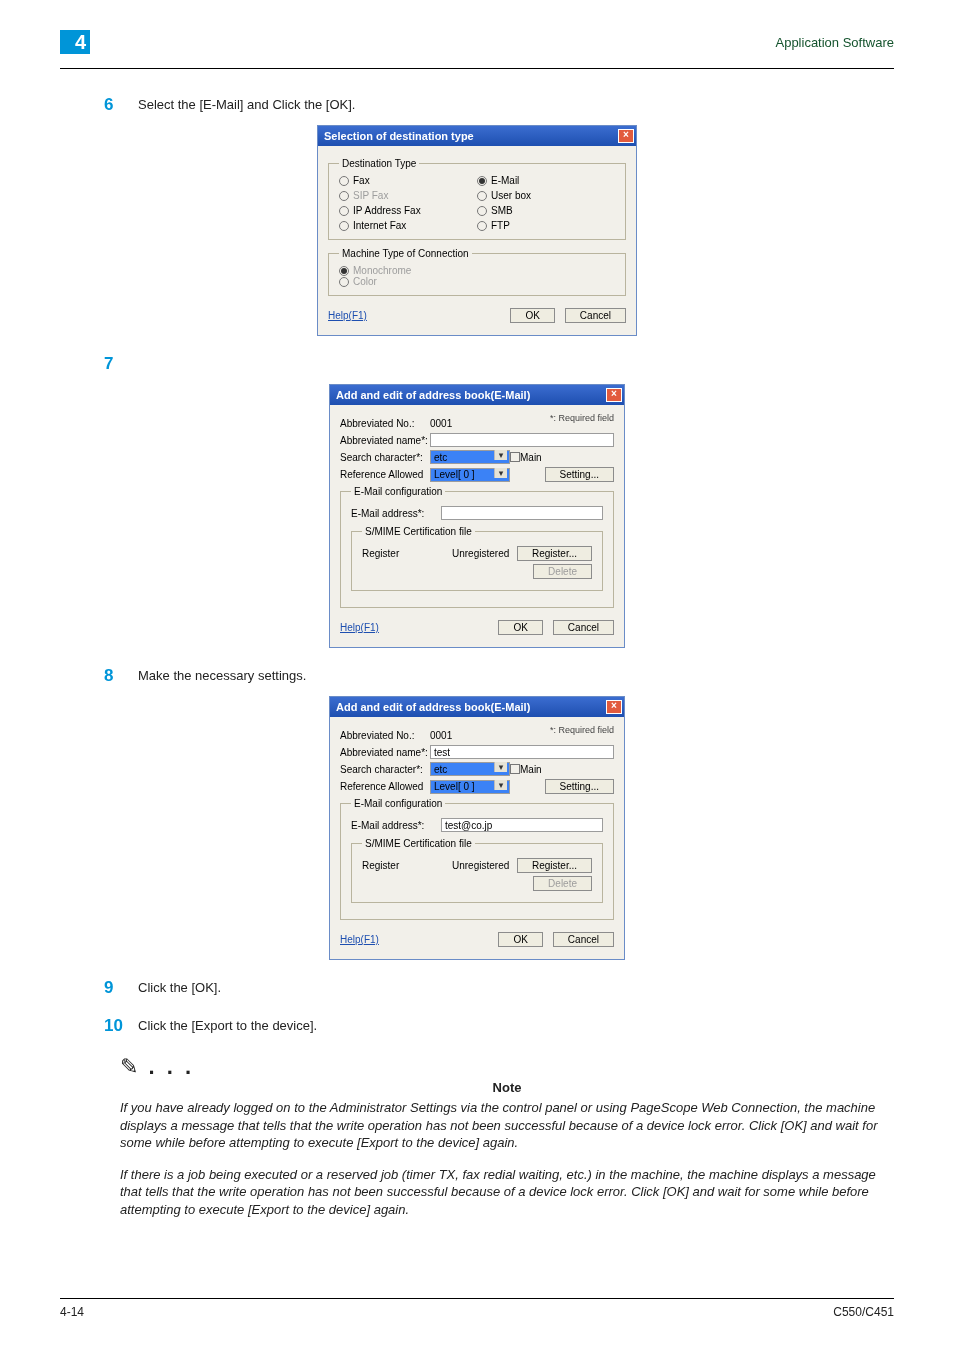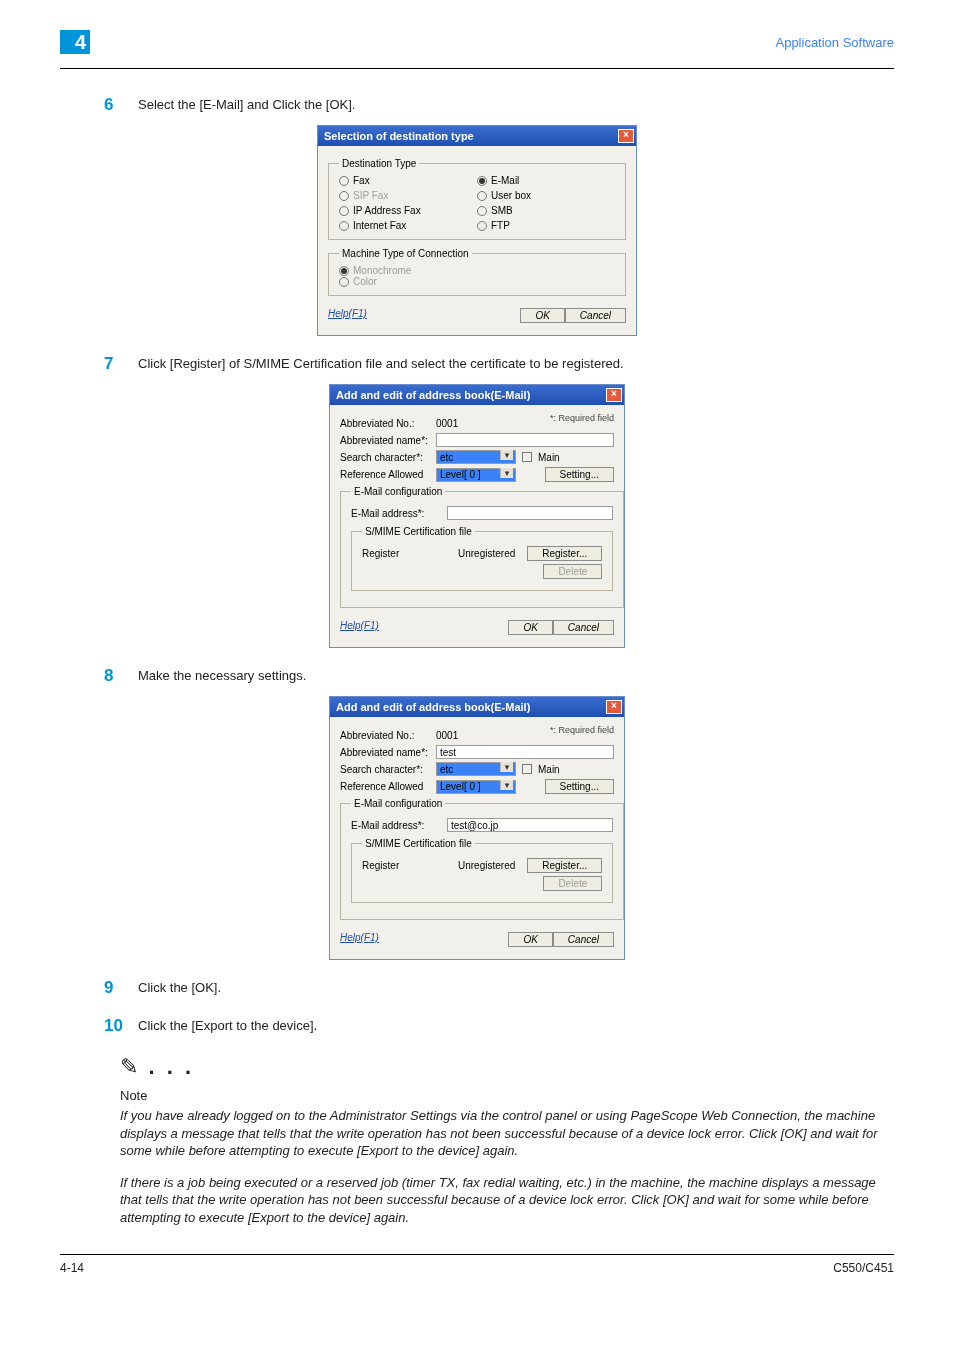"Application Software" .header-right { color: #3b82f6 -> #14532d }
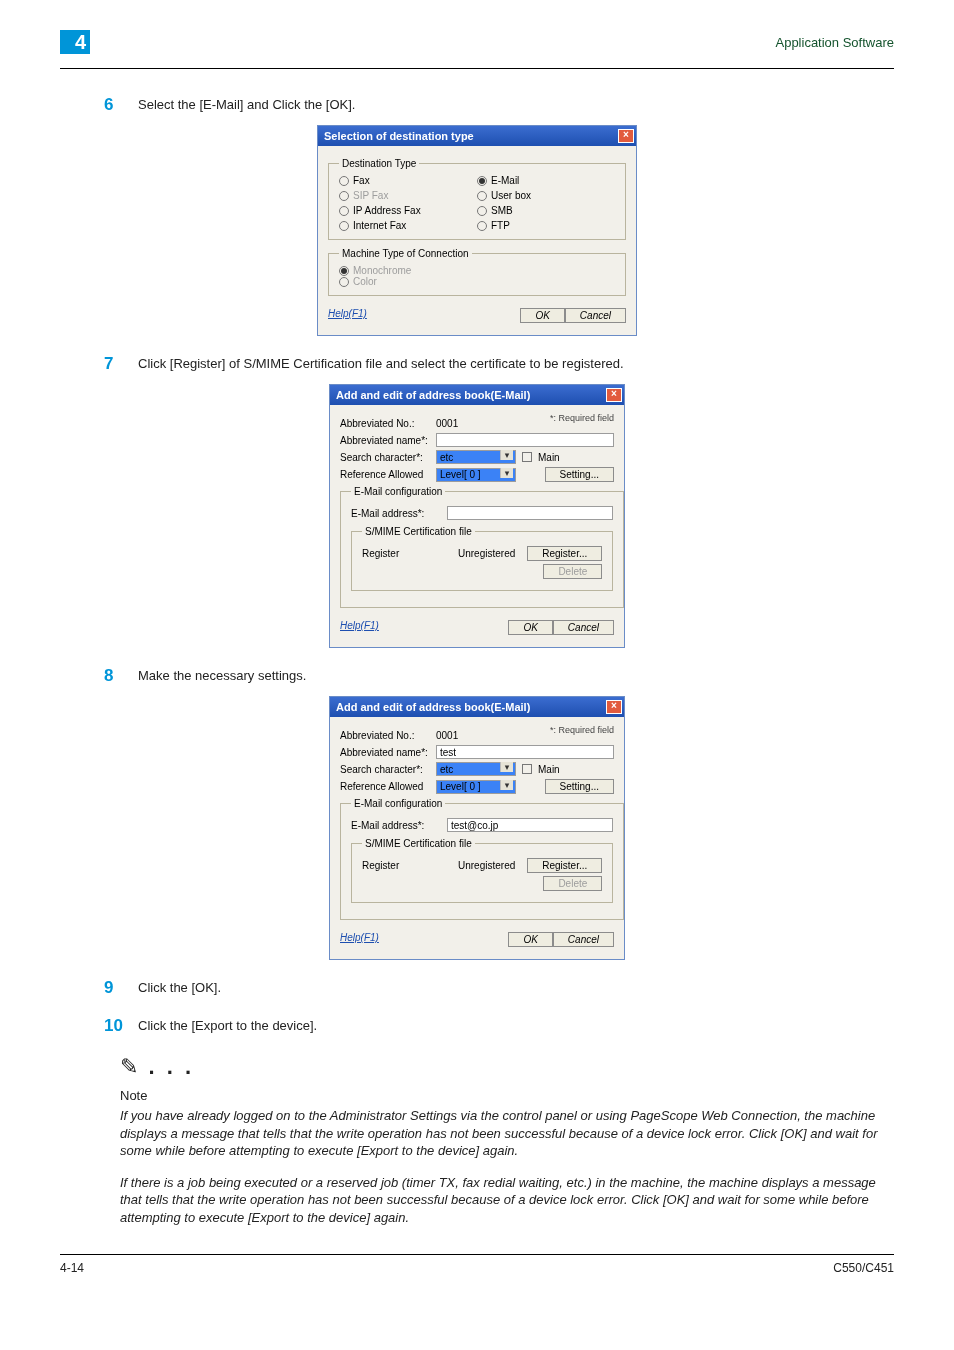"Help(F1)" .dlg-actions { align-items: none -> center; font-style: italic -> none; gap: none -> 10px }
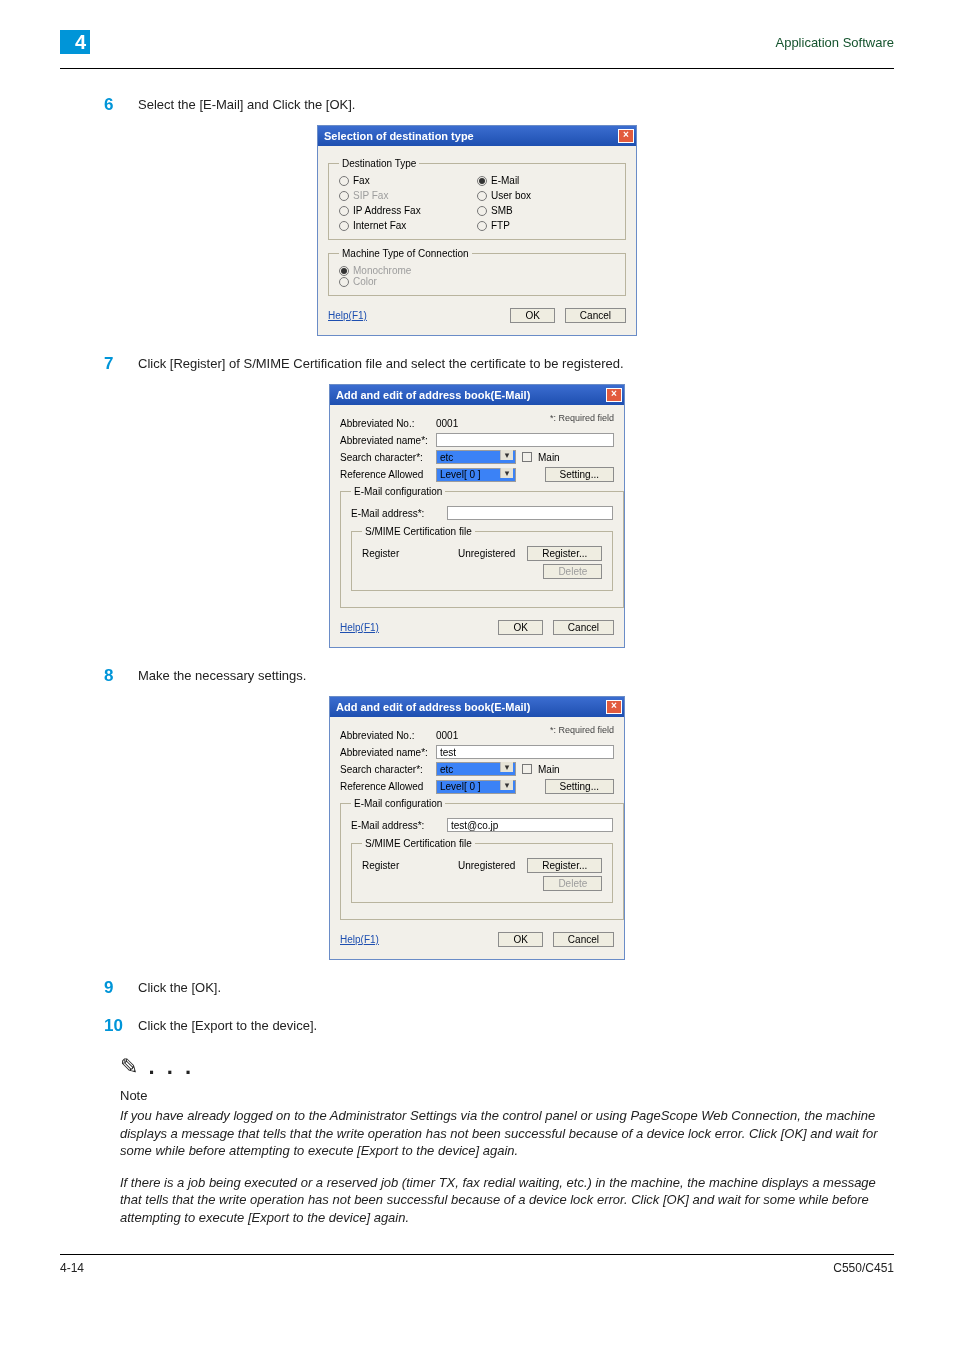"Click [Register] of S/MIME Certification" div.step-text { html: <div>Click [Register] of S/MIME Certification file and select the certificate to be registered.</div> -> none }
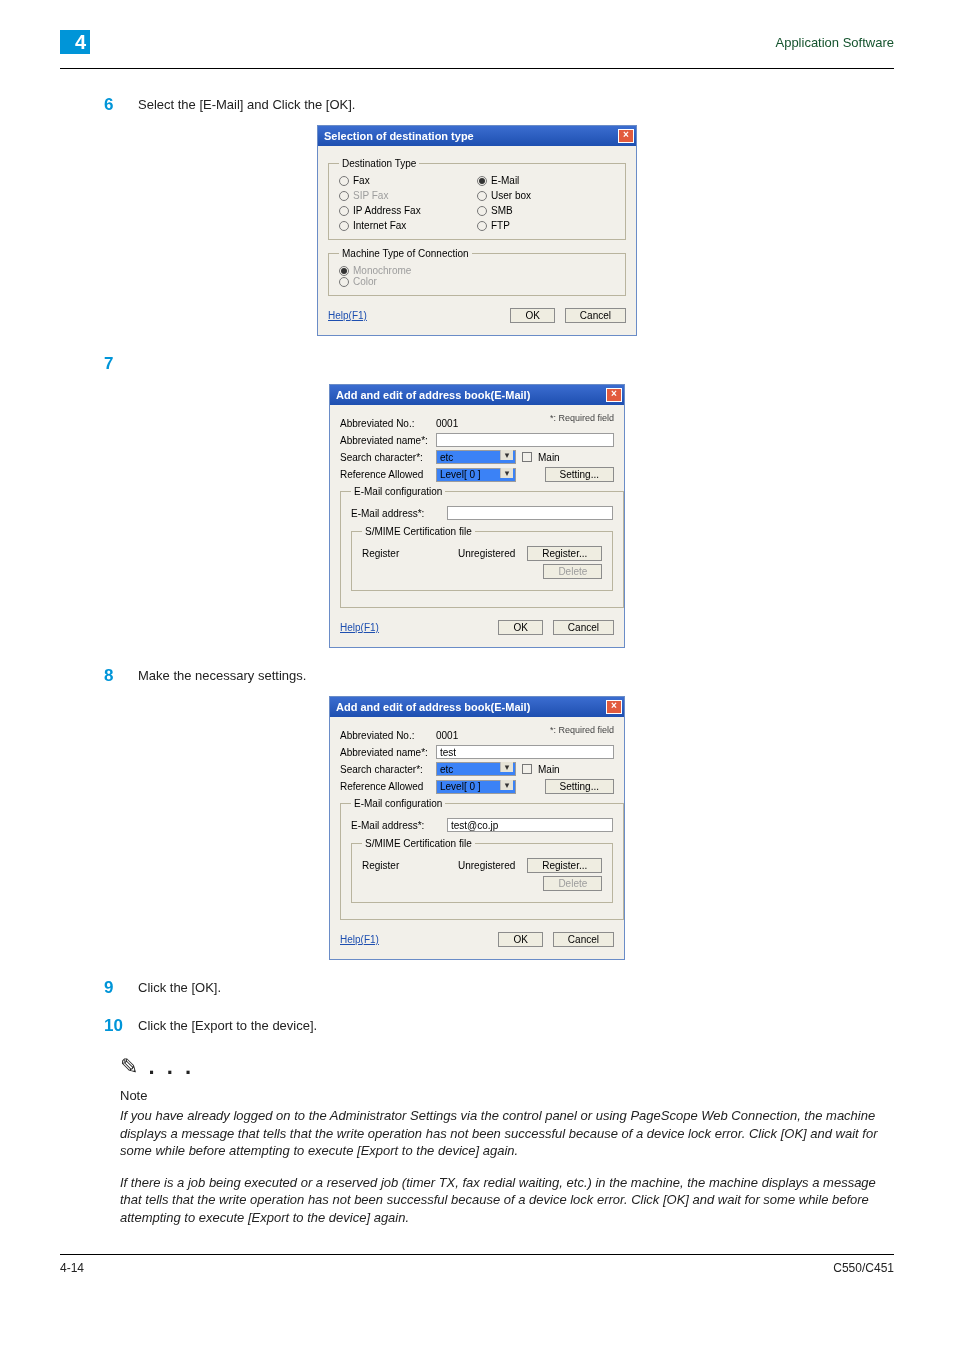"Abbreviated No.:" .form-row { gap: 6px -> none }
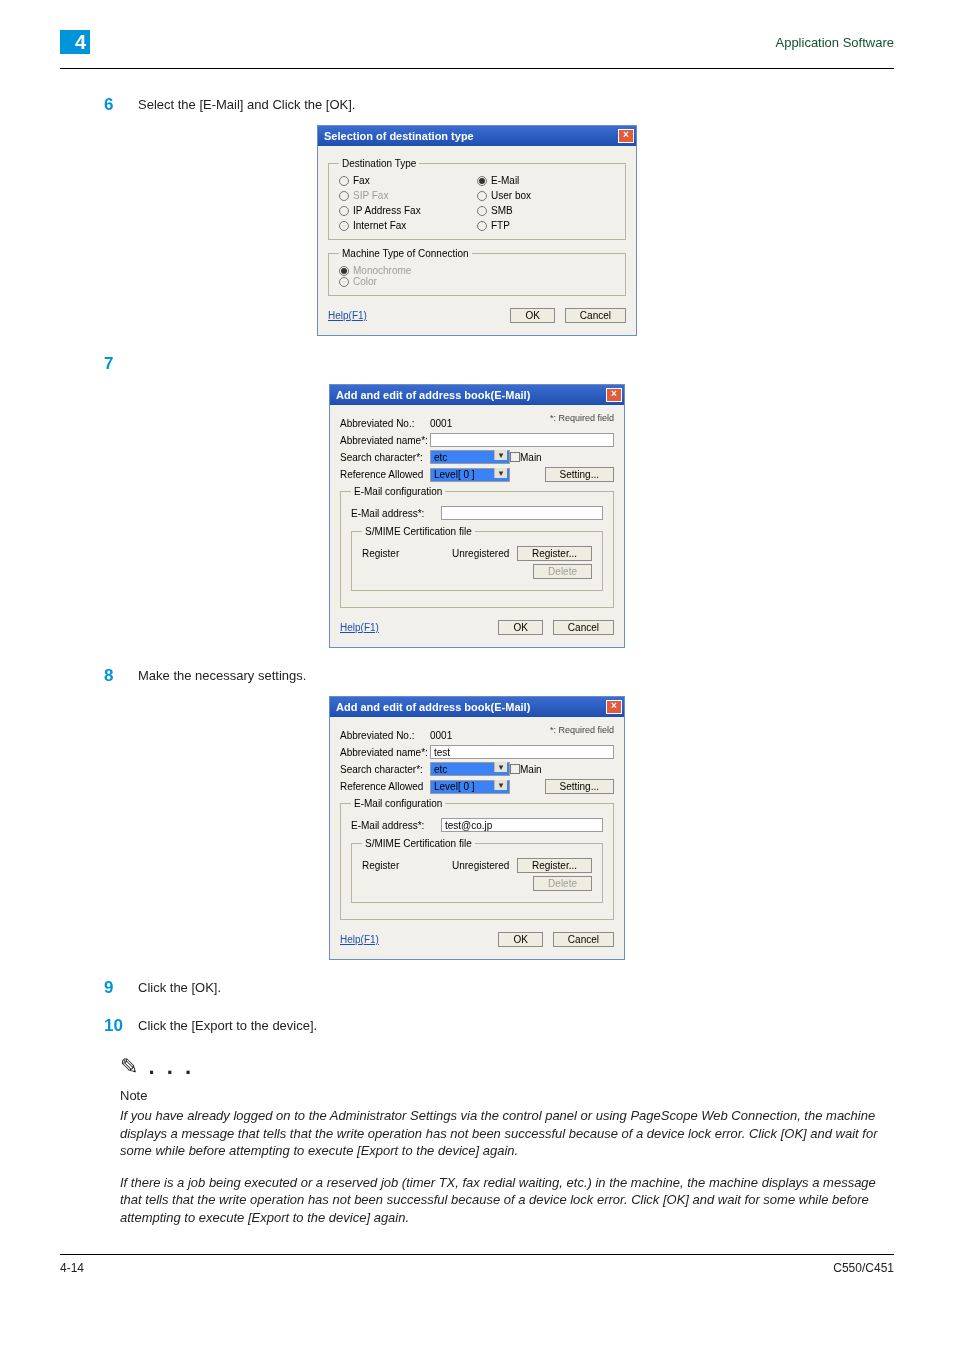"Note" .note-title { font-weight: normal -> bold; margin: 8px 0 4px 0 -> 0 0 4px 0; text-align: none -> center }
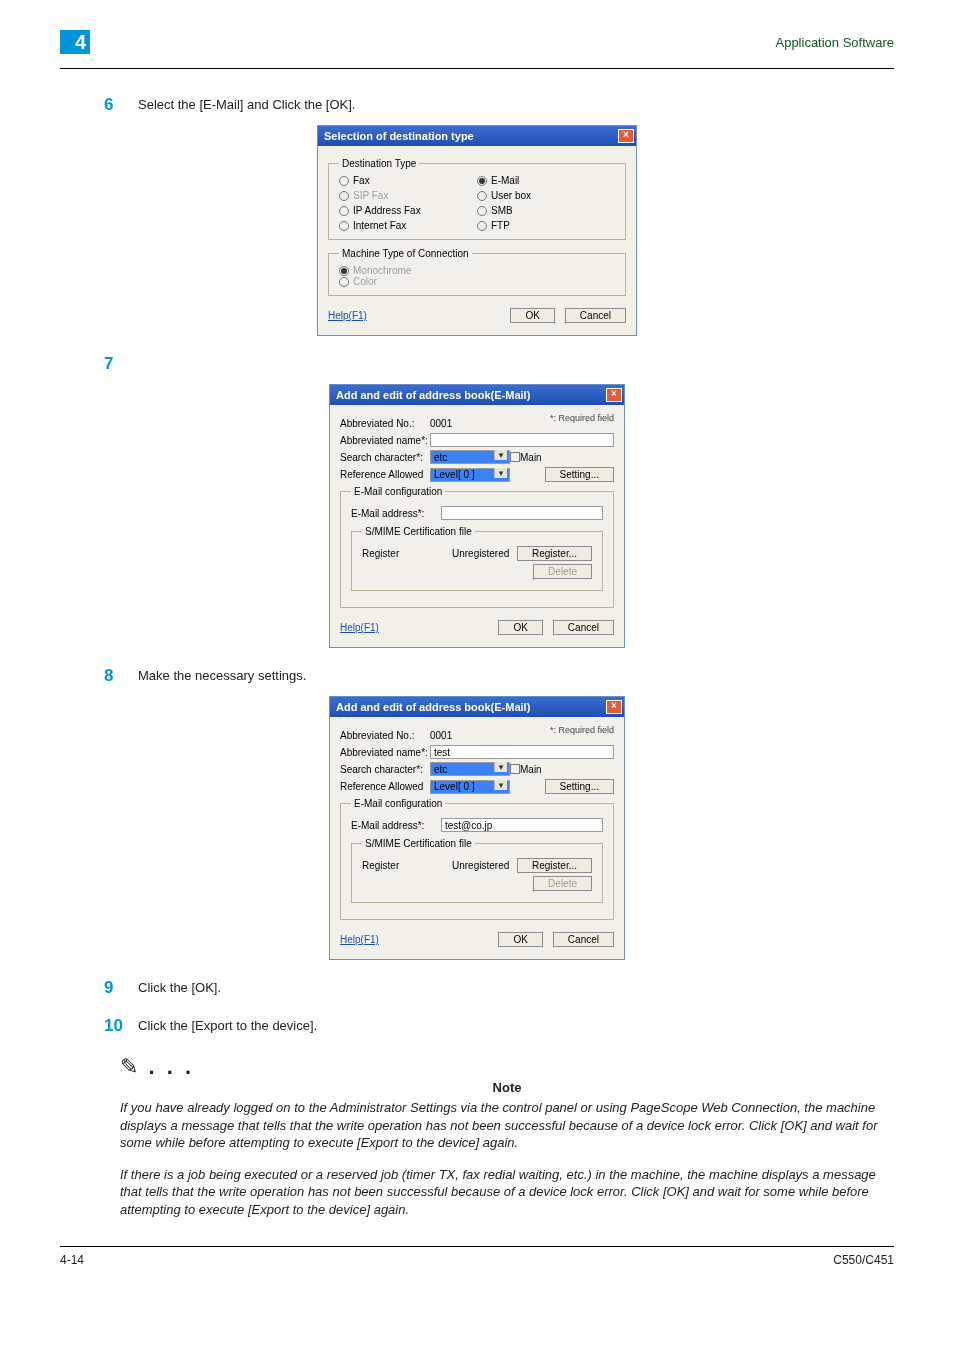"4-14" .footer { margin-top: 28px -> 80px }
